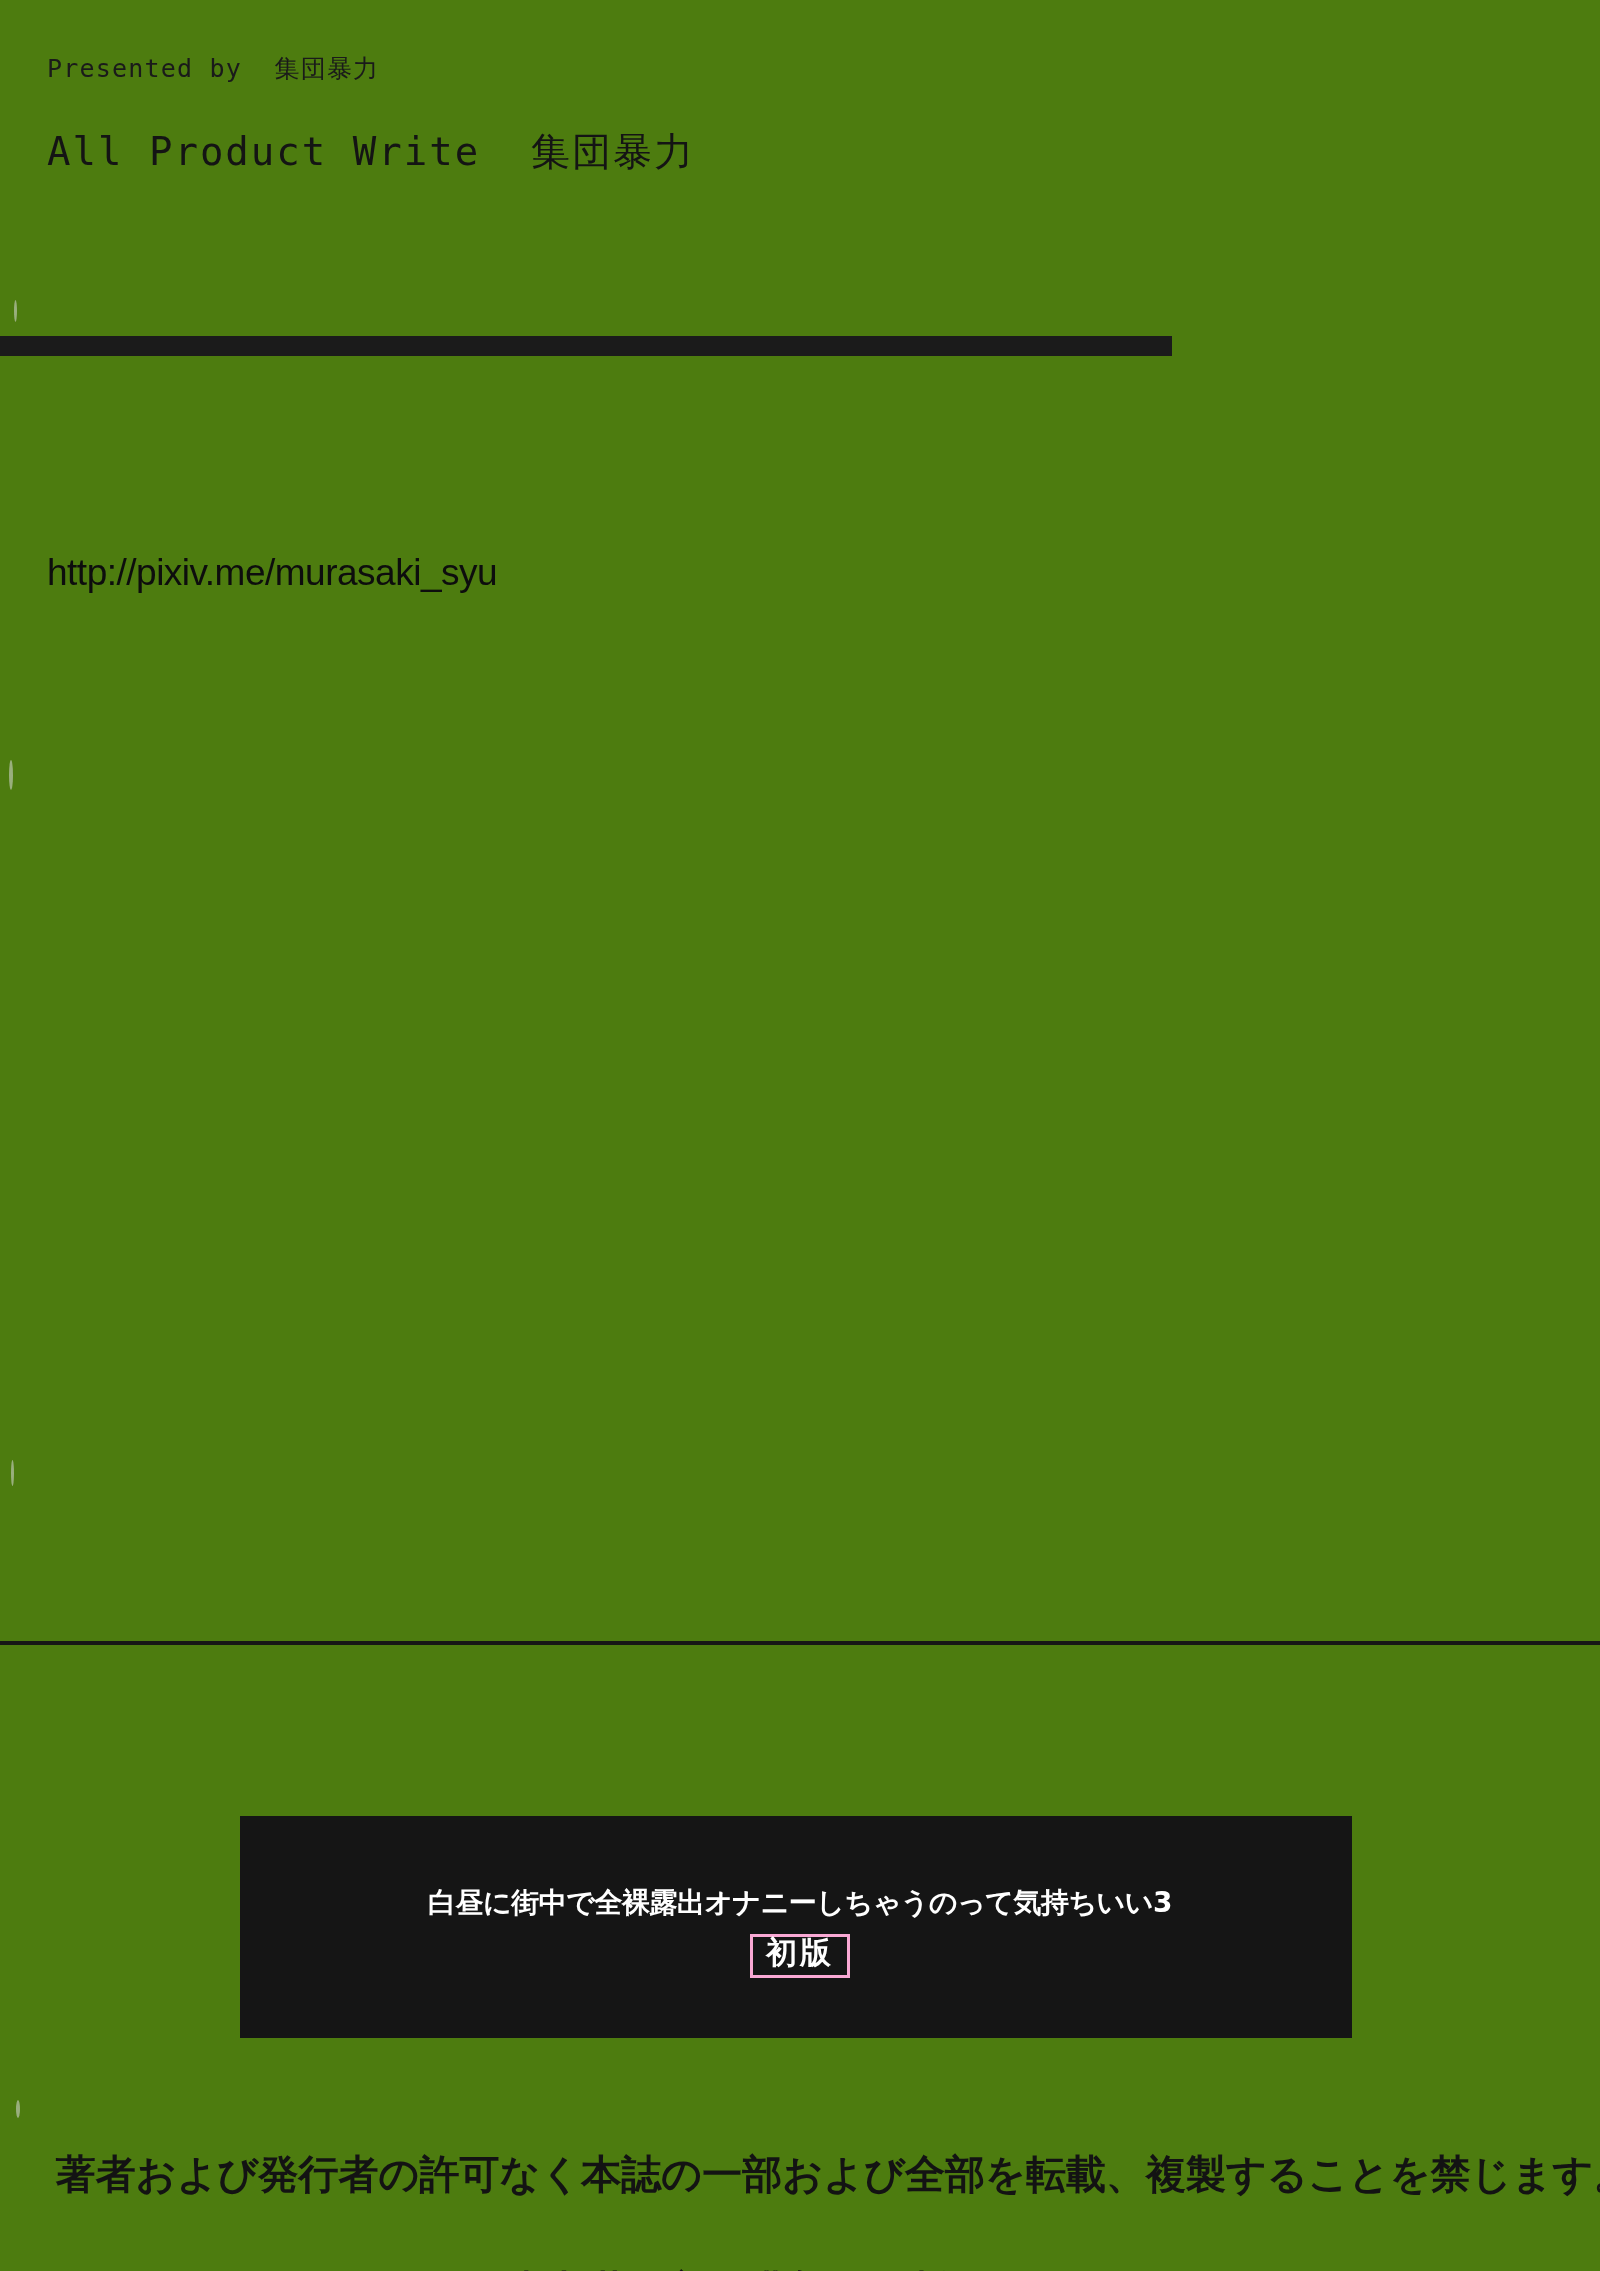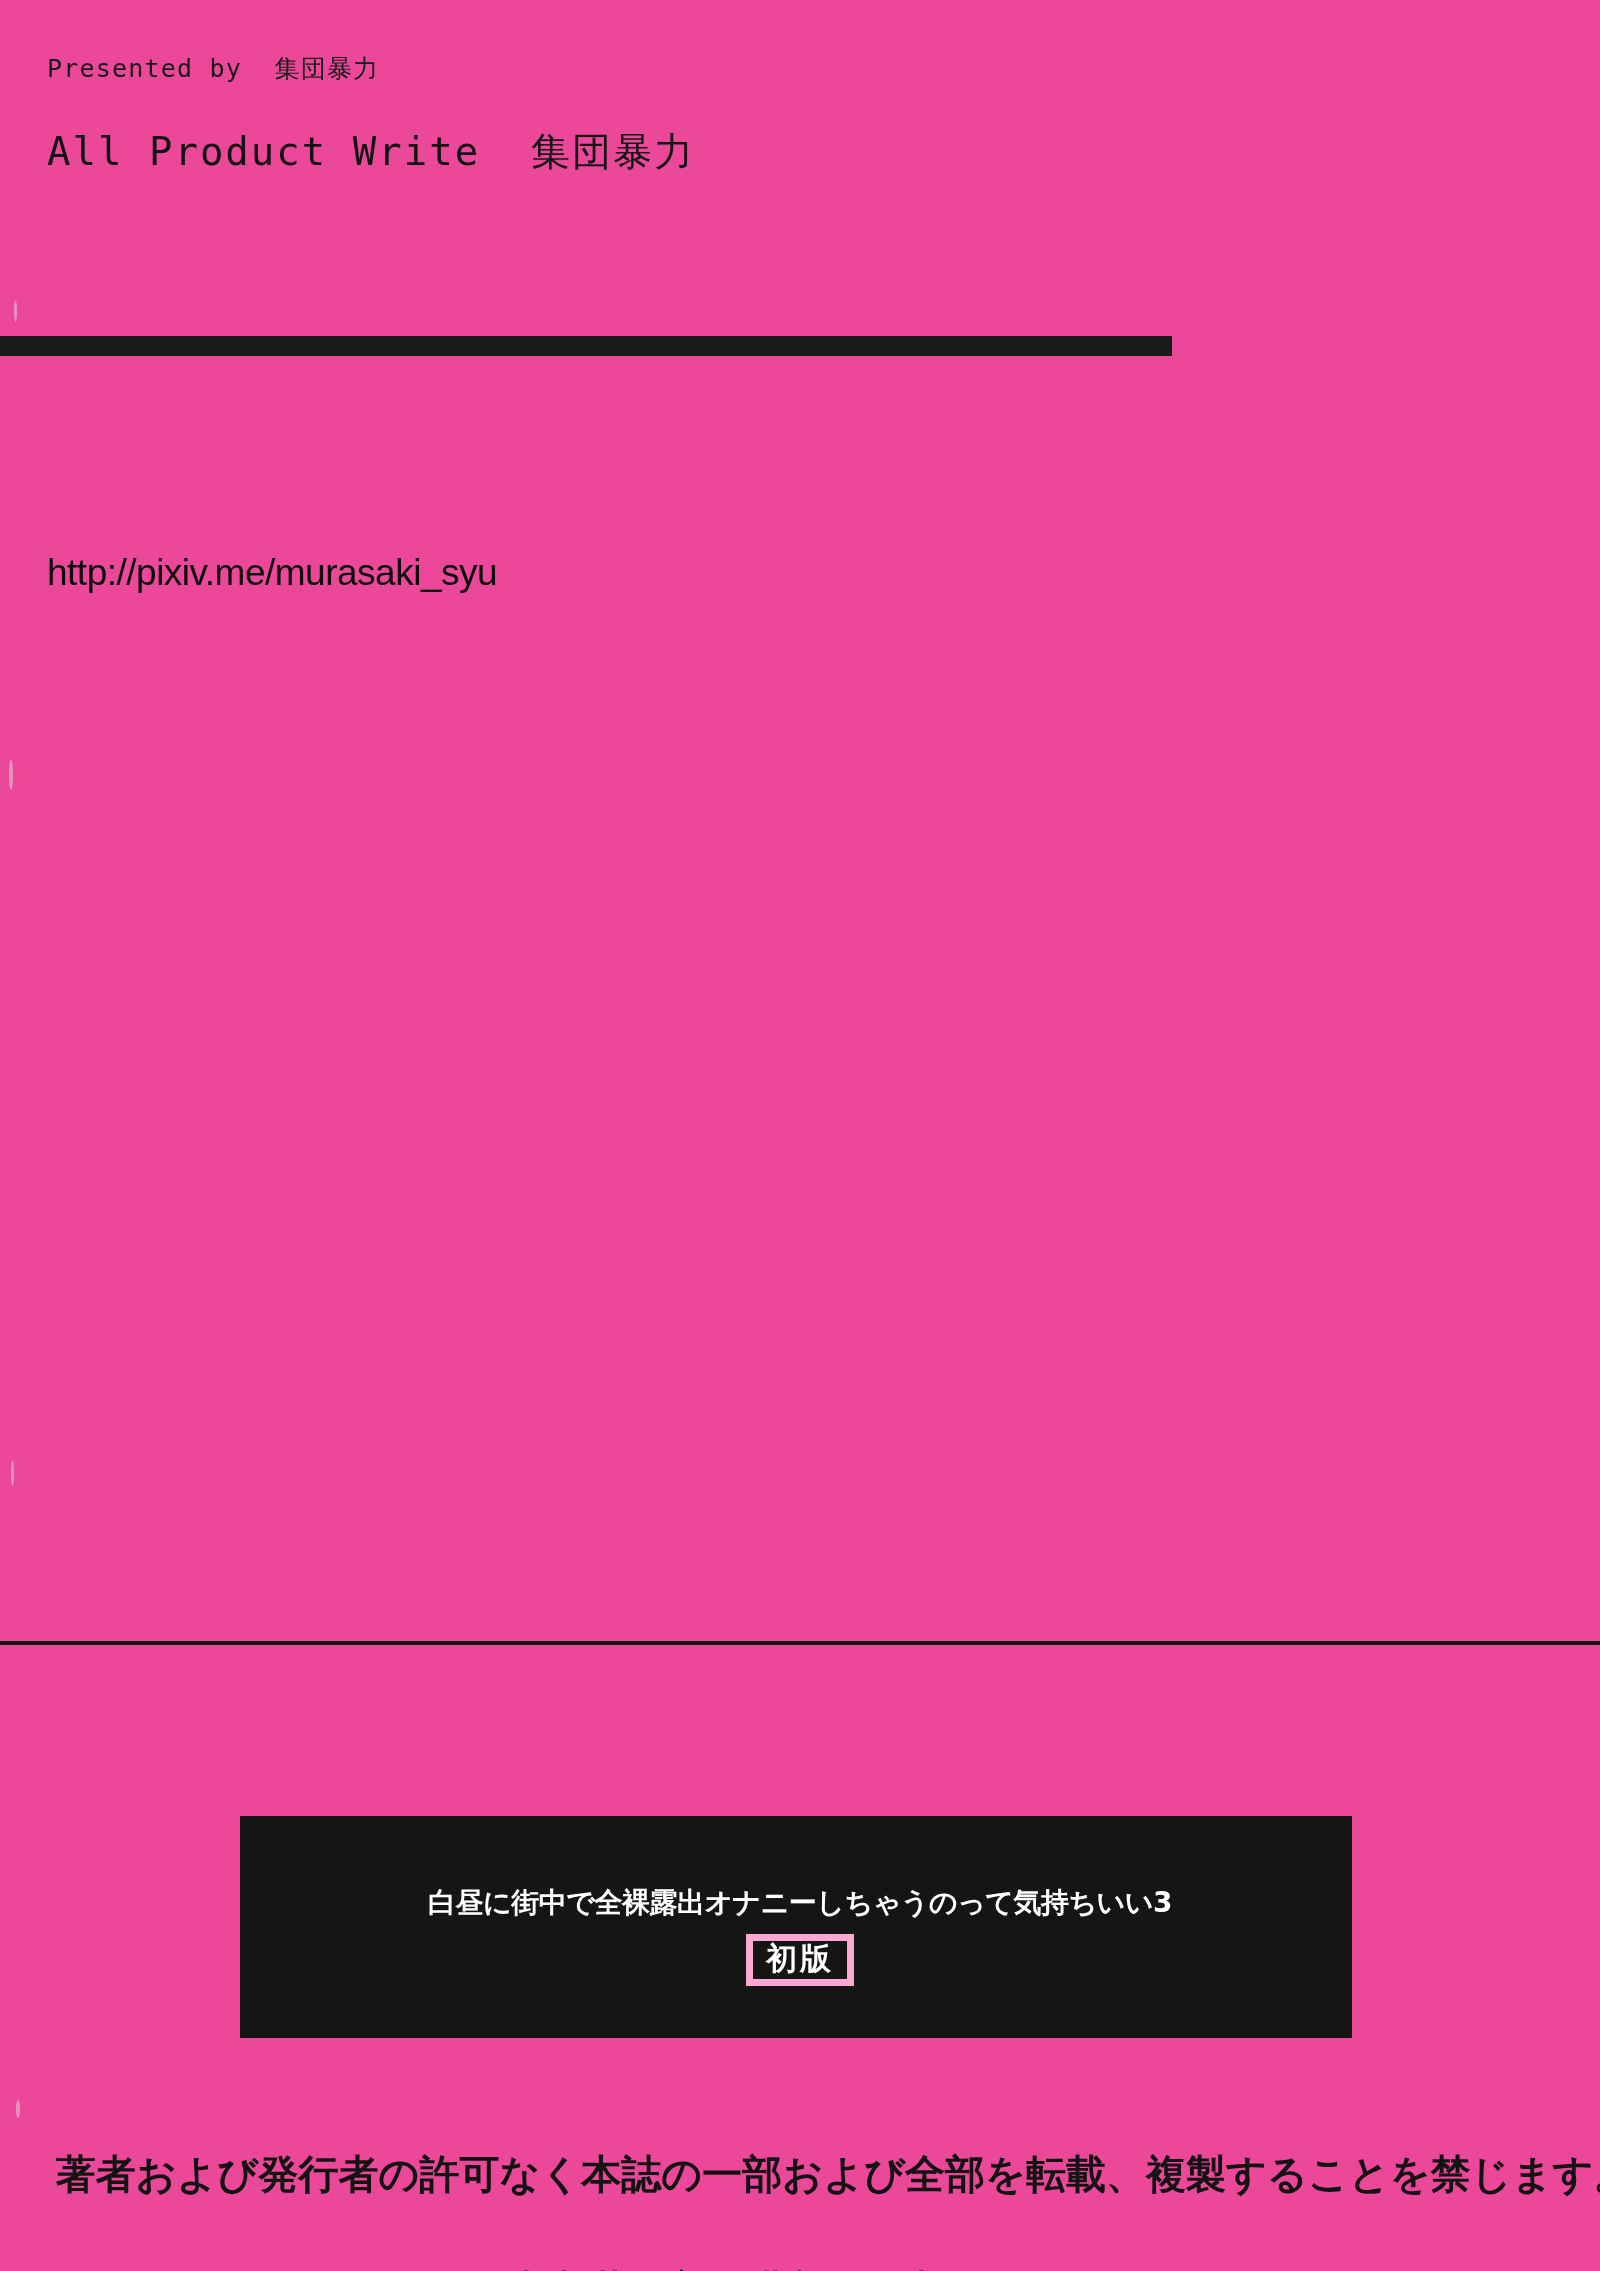"Presented by 集団暴力" #page { background: #ec4899 -> #4d7c0f }
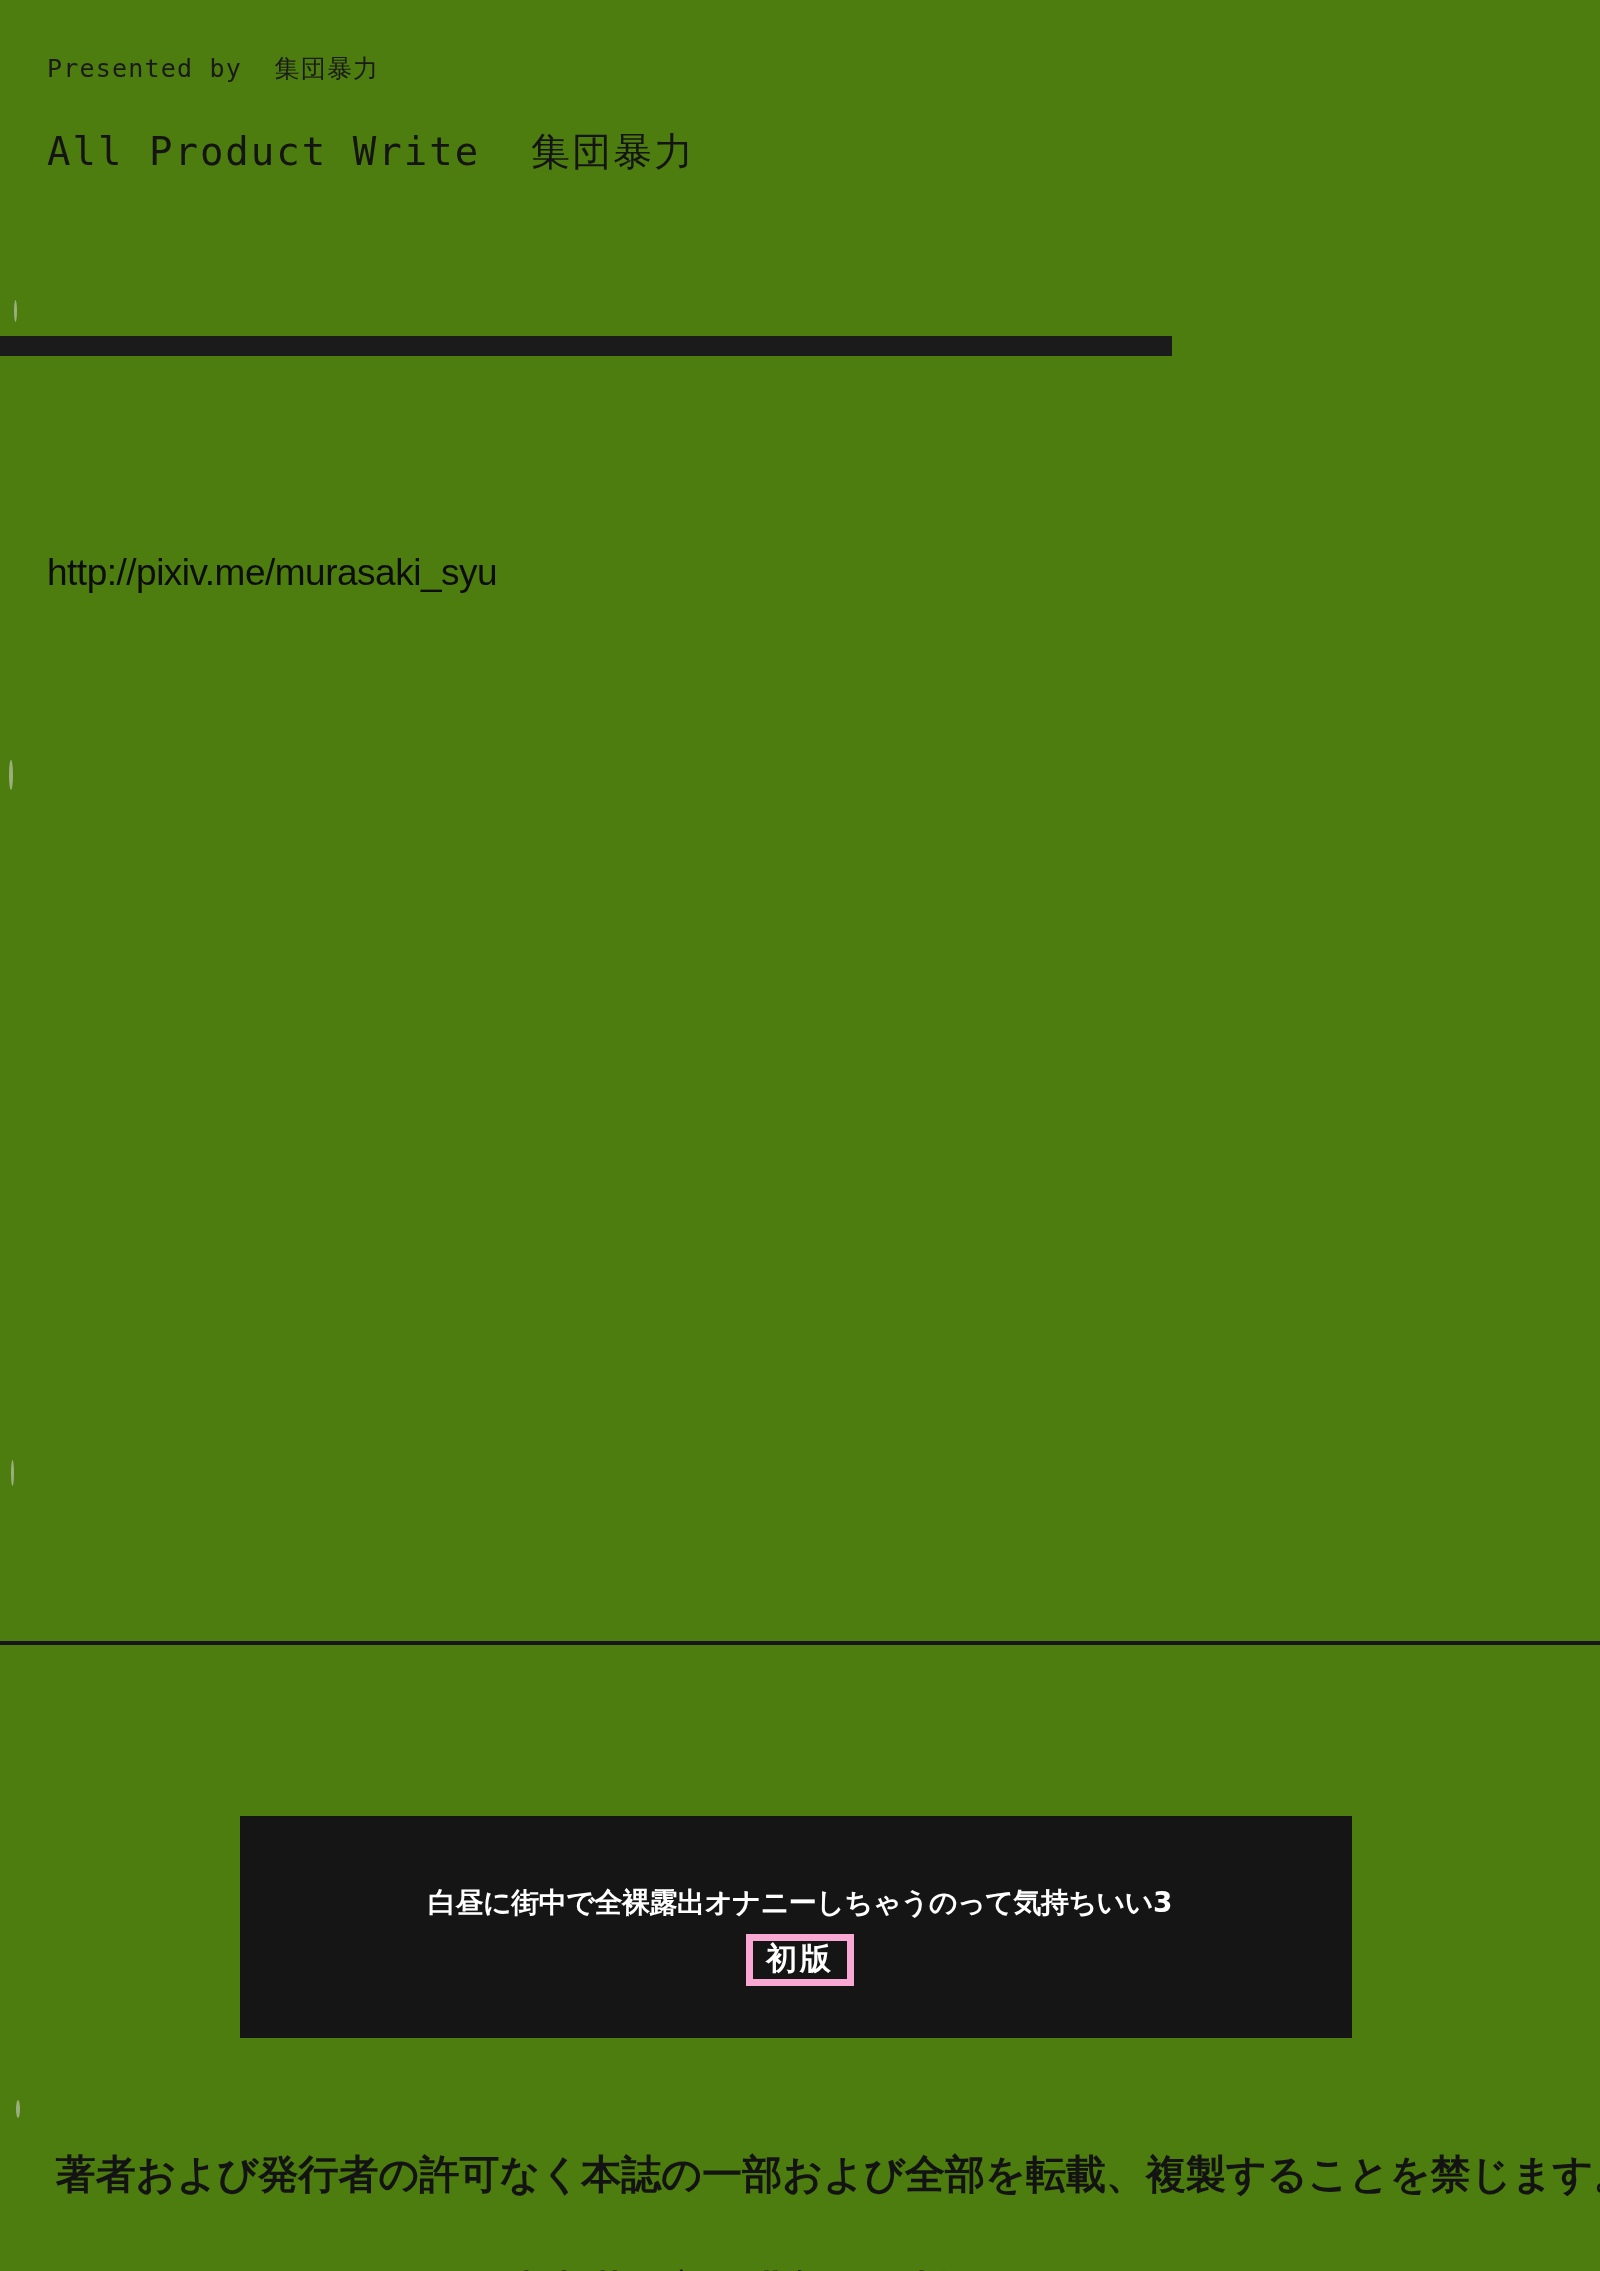"初版" .edition-badge { border: 7px solid #f9a8d4 -> 3px solid #f9a8d4; font-family: Liberation Serif, serif -> Liberation Mono, monospace }
